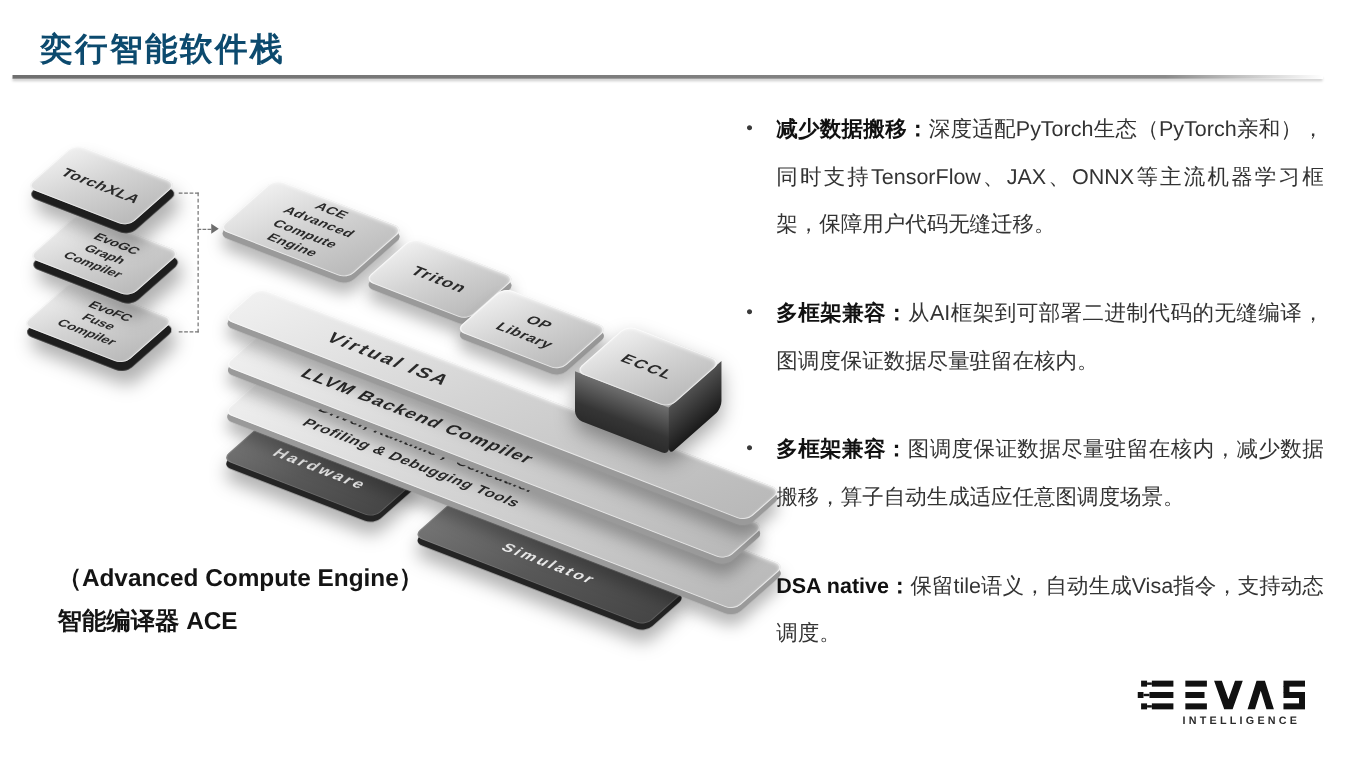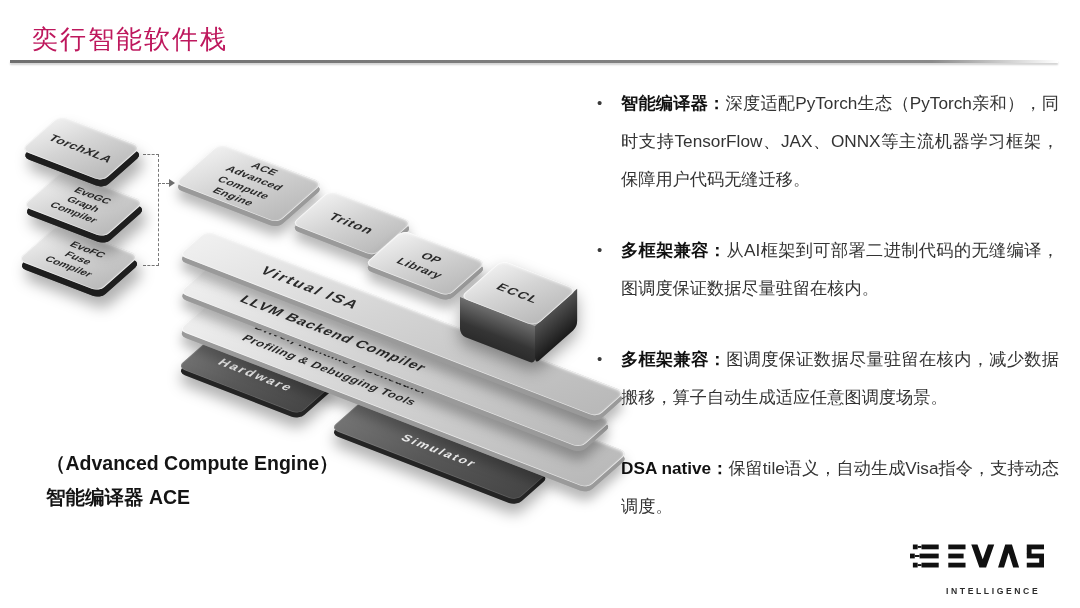"奕行智能软件栈" .title { color: #be185d -> #0c4a6e; font-weight: 400 -> 700 }
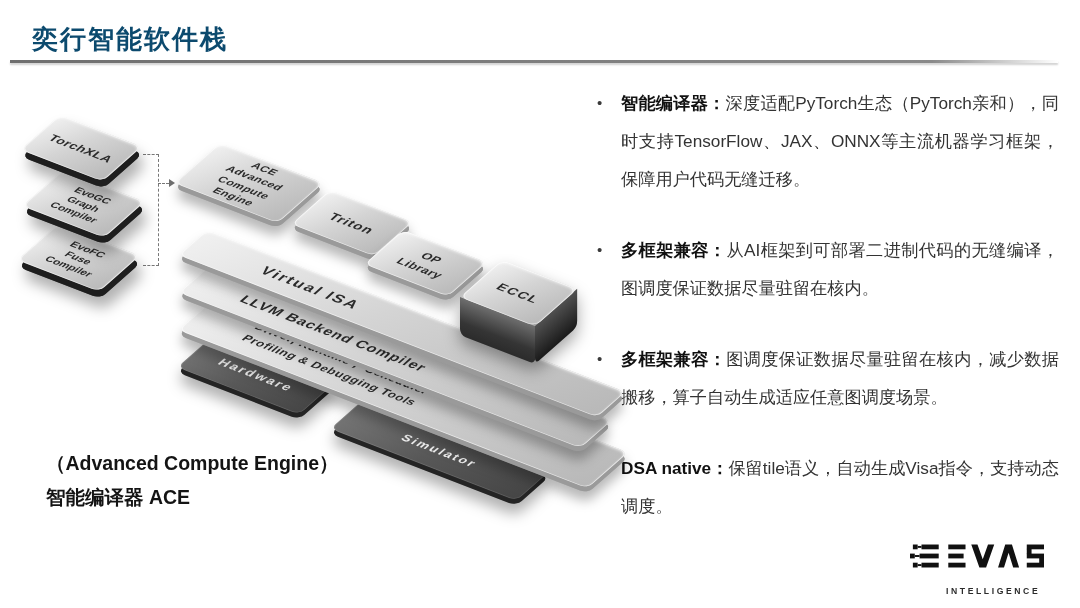"智能编译器：" span.term { text: 智能编译器 -> 减少数据搬移 }
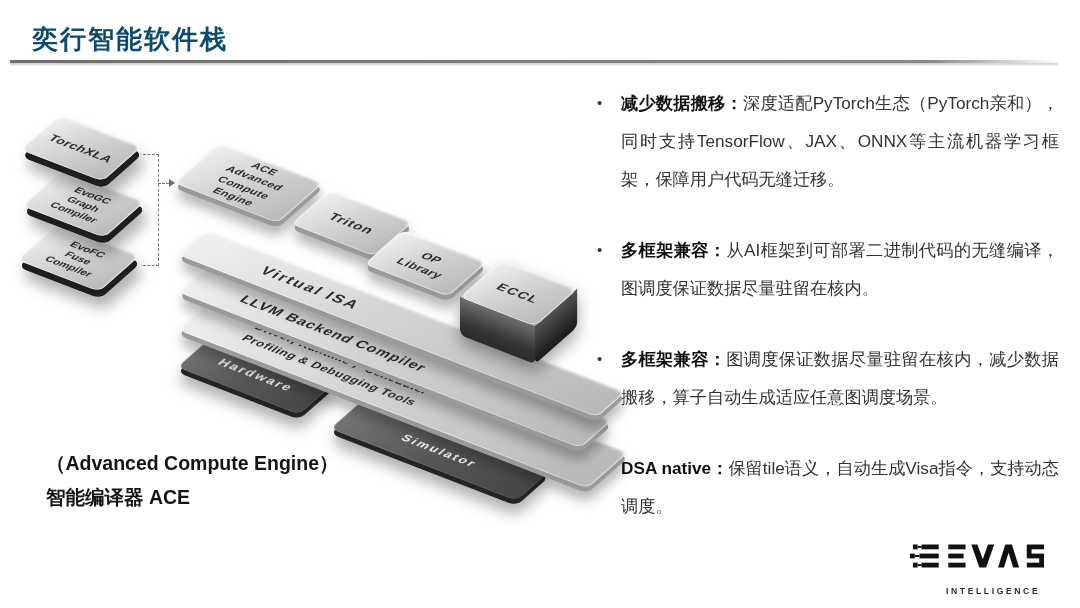"INTELLIGENCE" .logo-sub { margin: 18px 0 0 36px -> 3px 0 0 36px }
